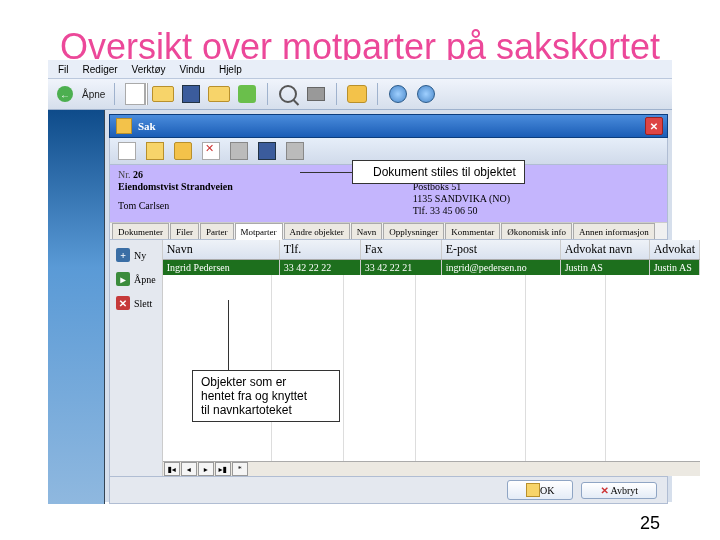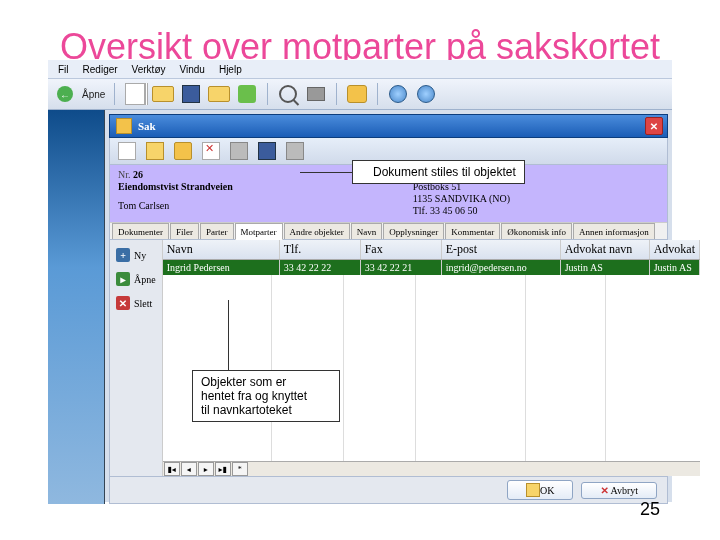"25" .pagenum { bottom: 20px -> 6px }
